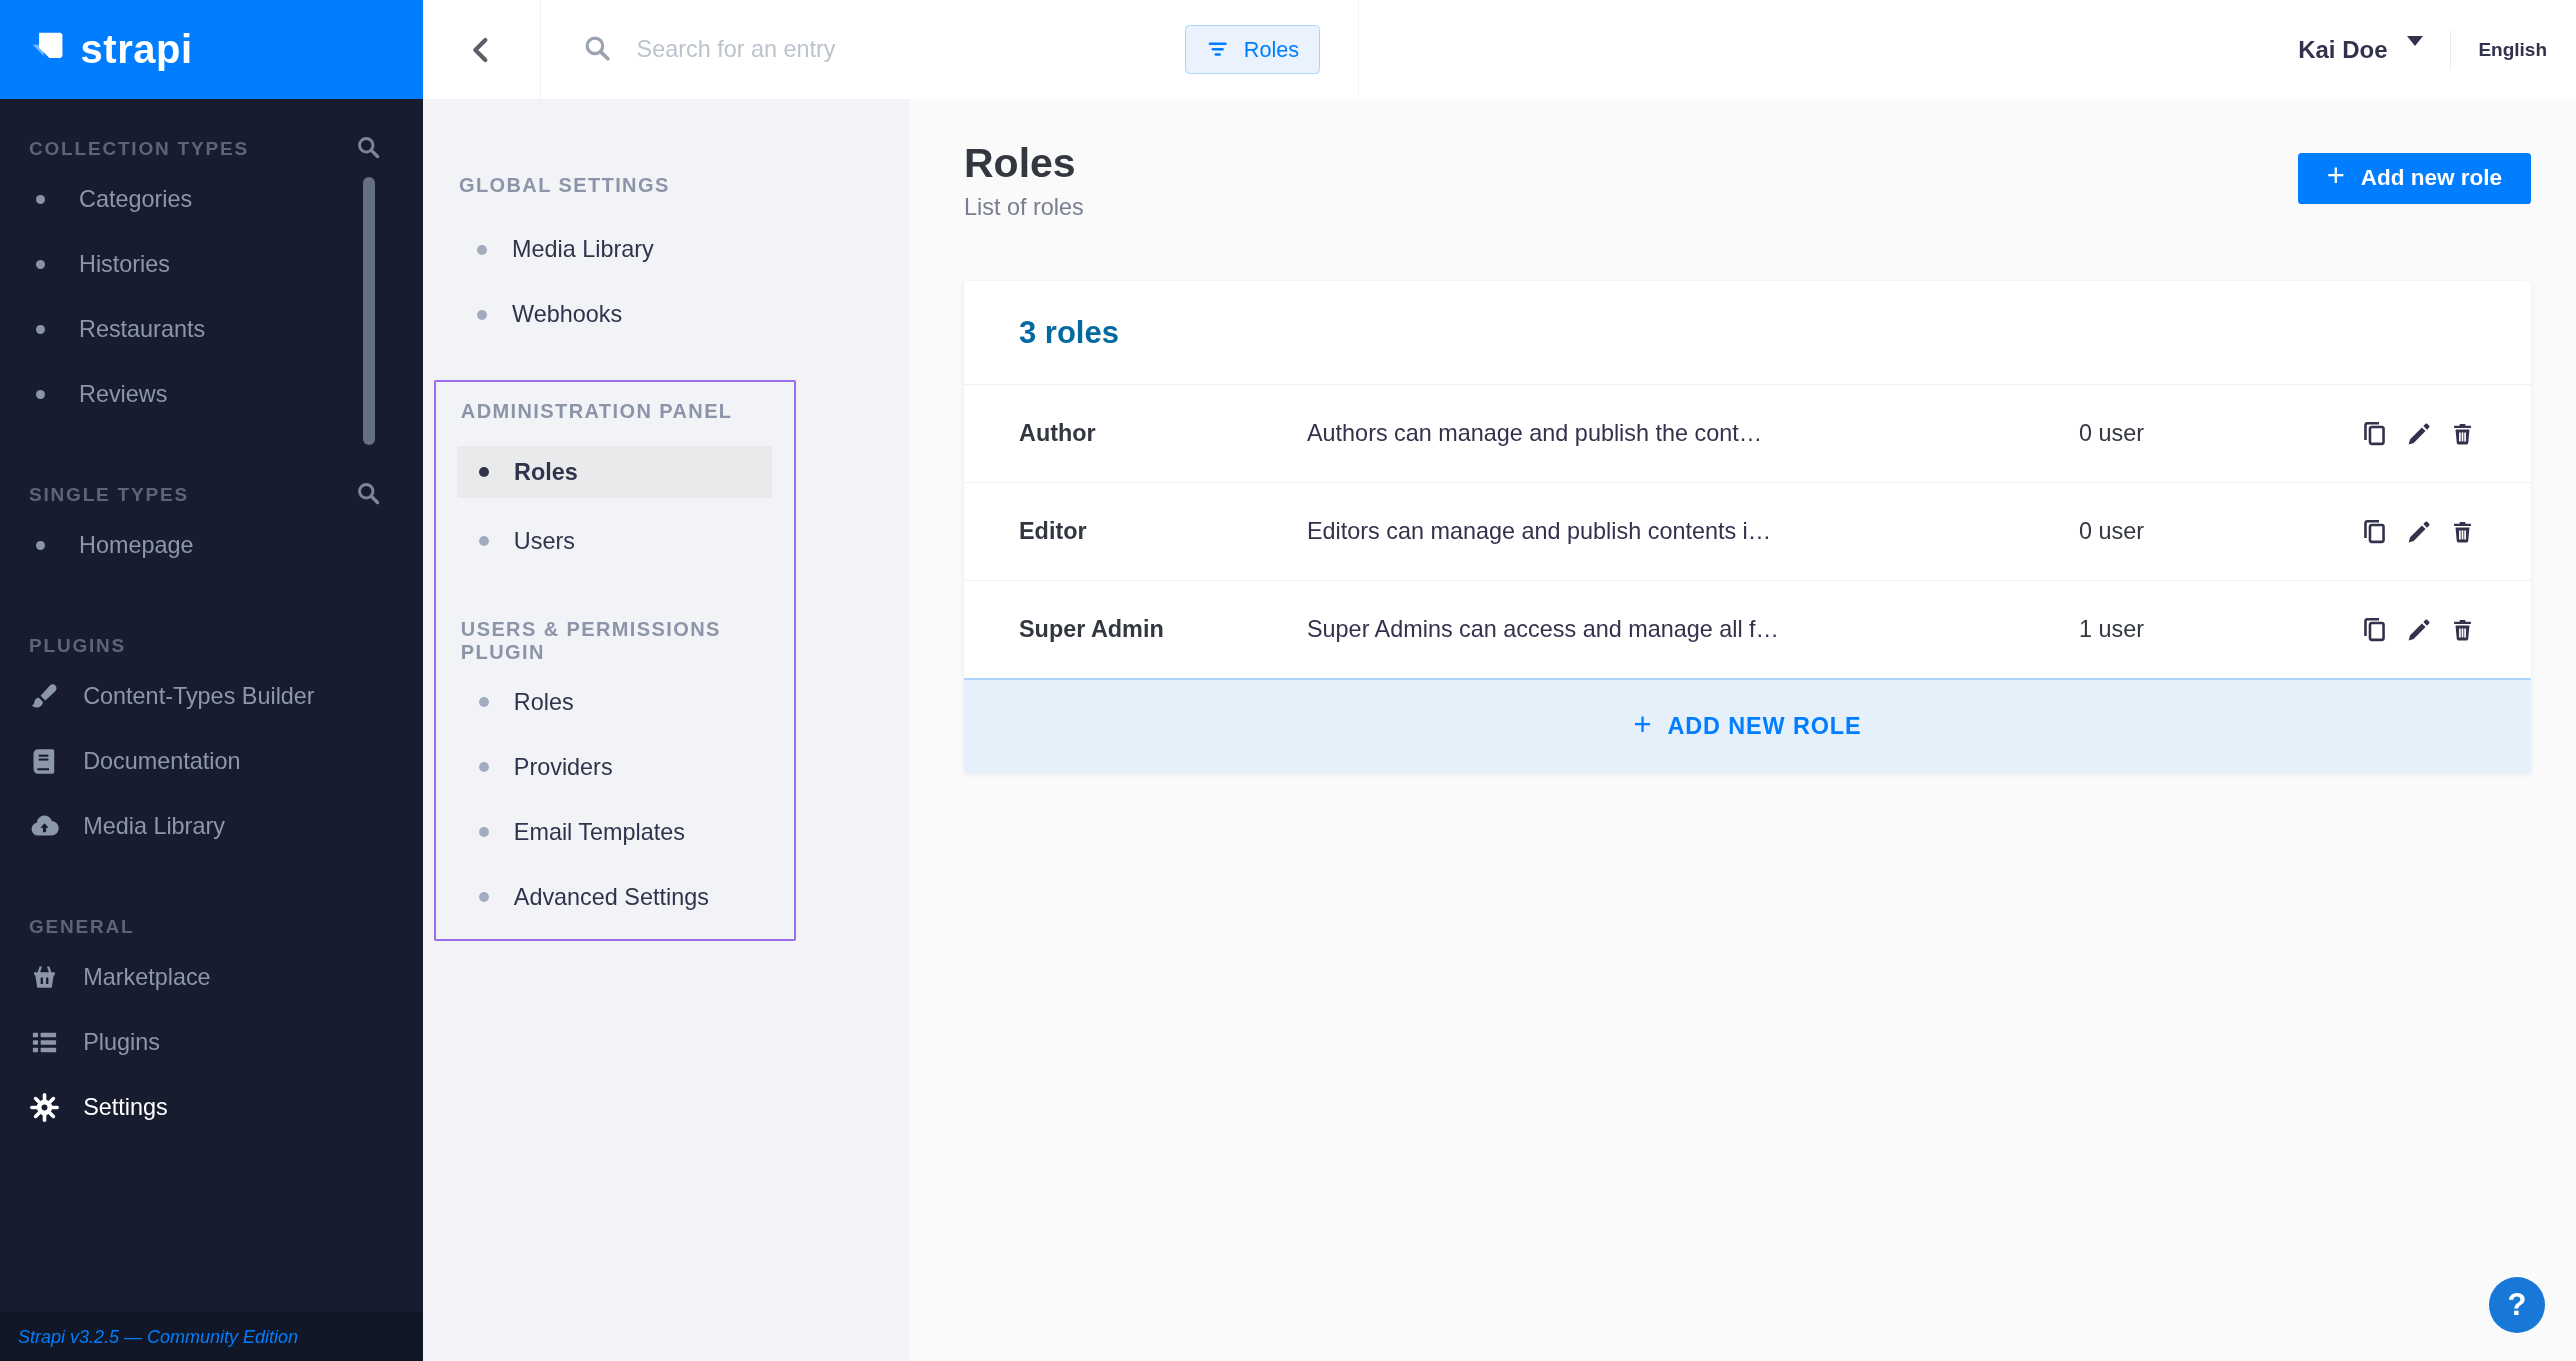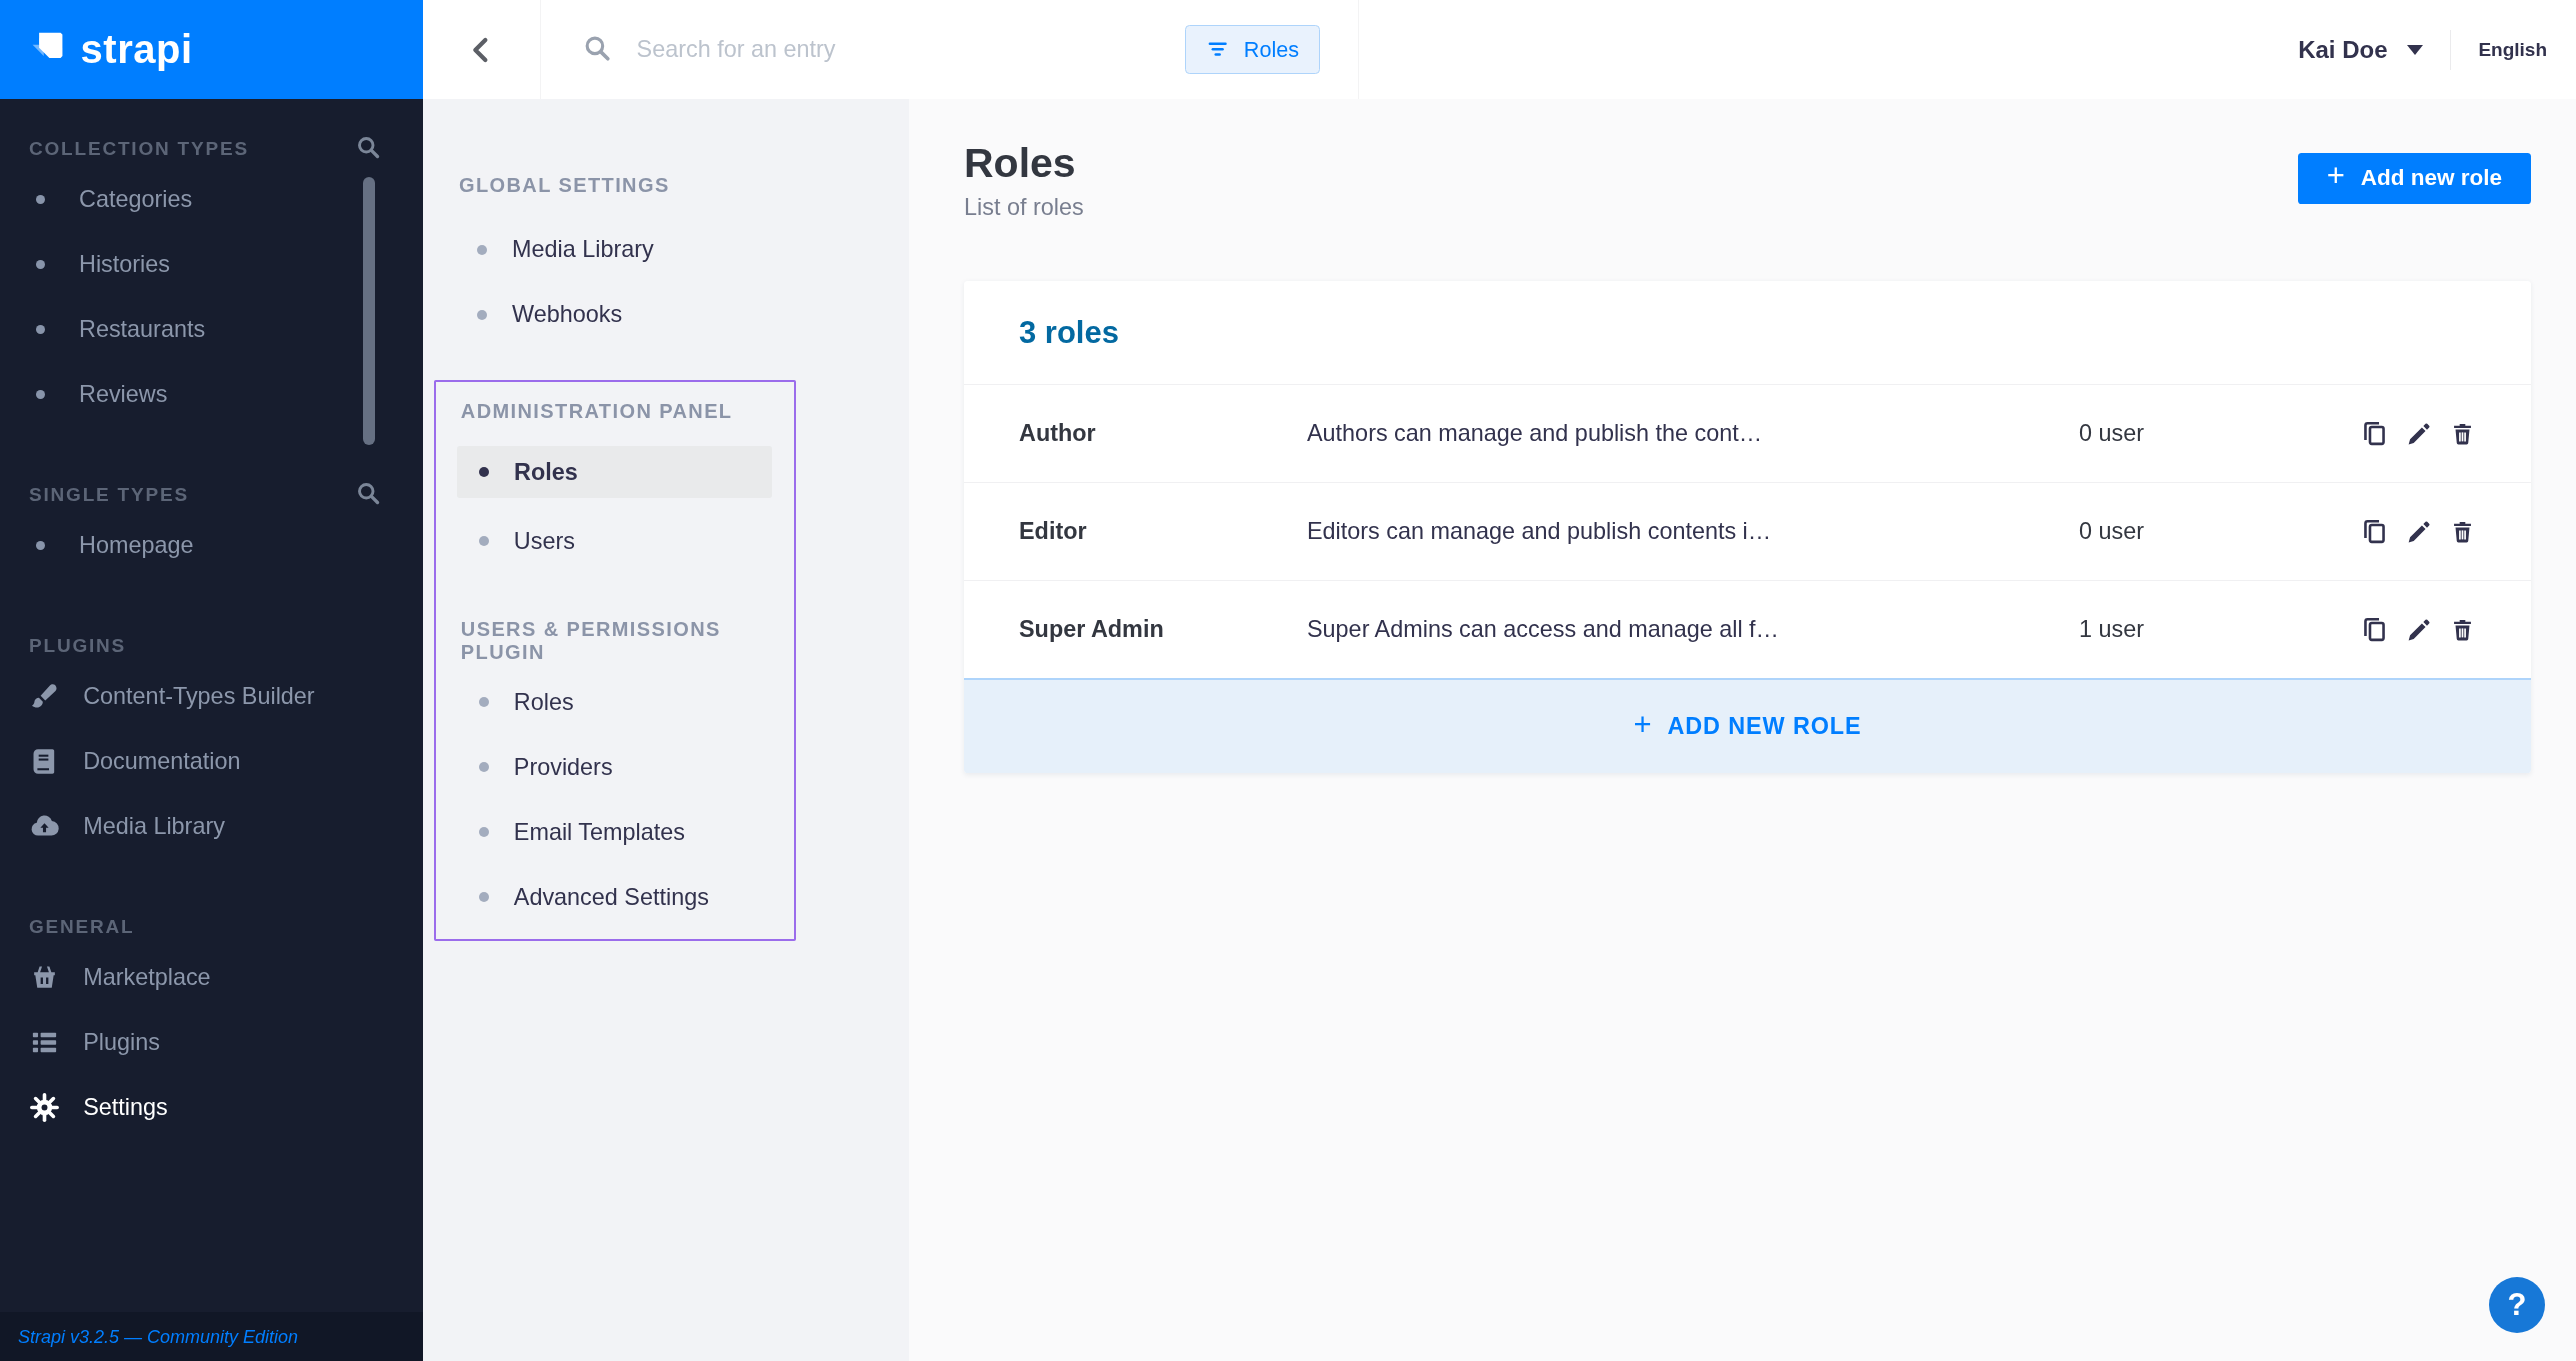"Kai Doe" .user-menu { align-items: center -> none }
